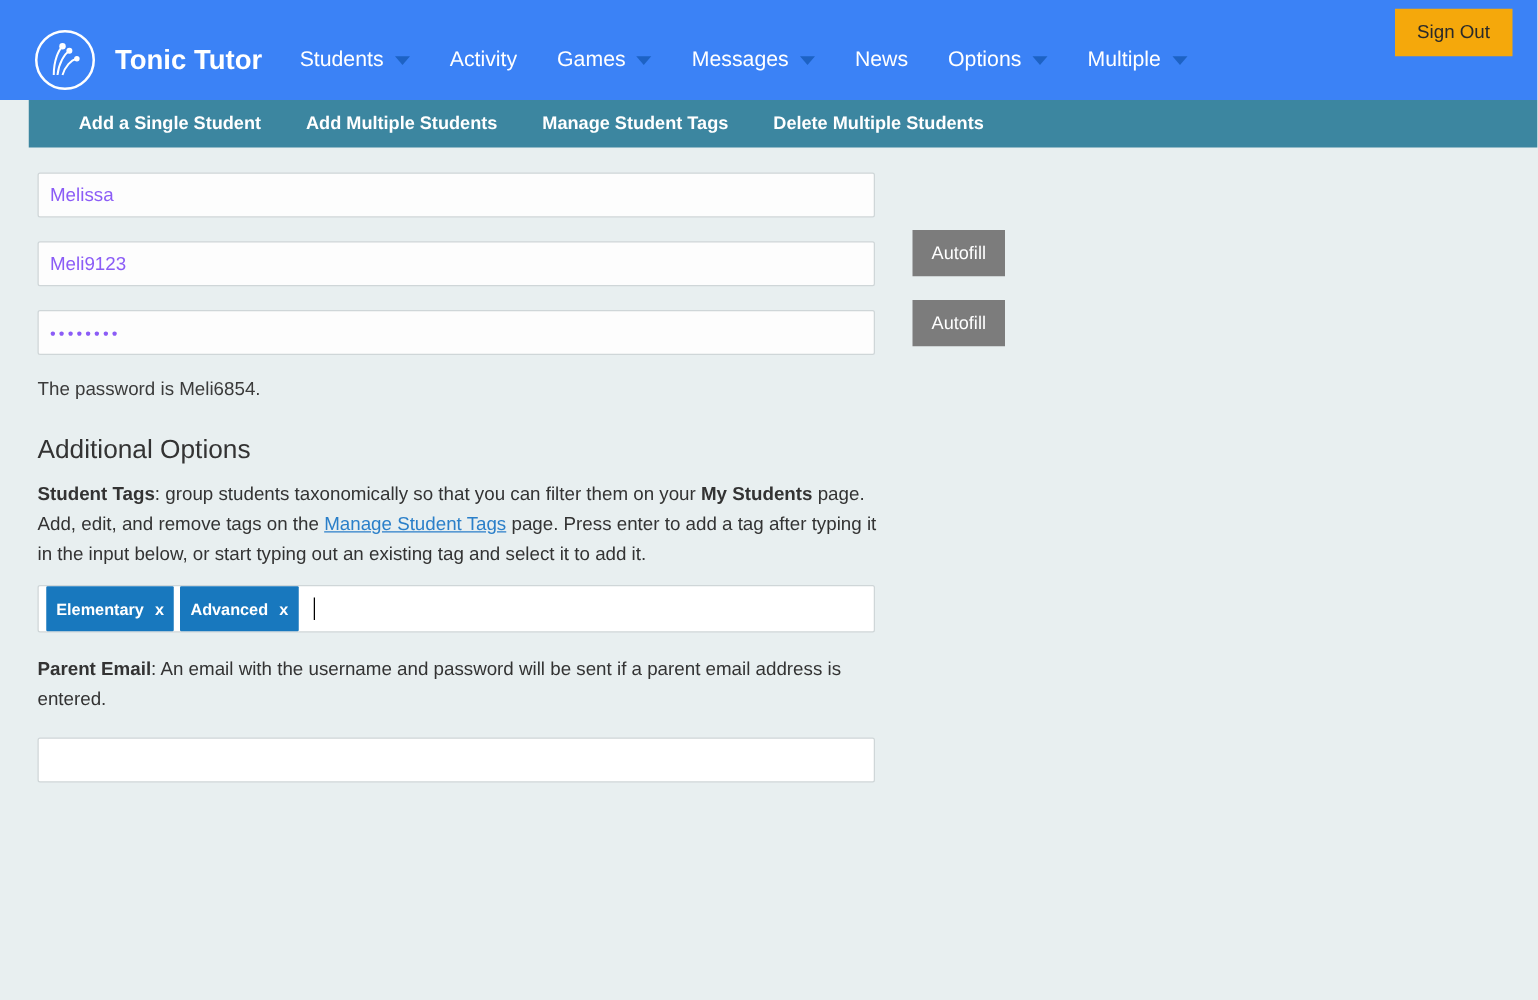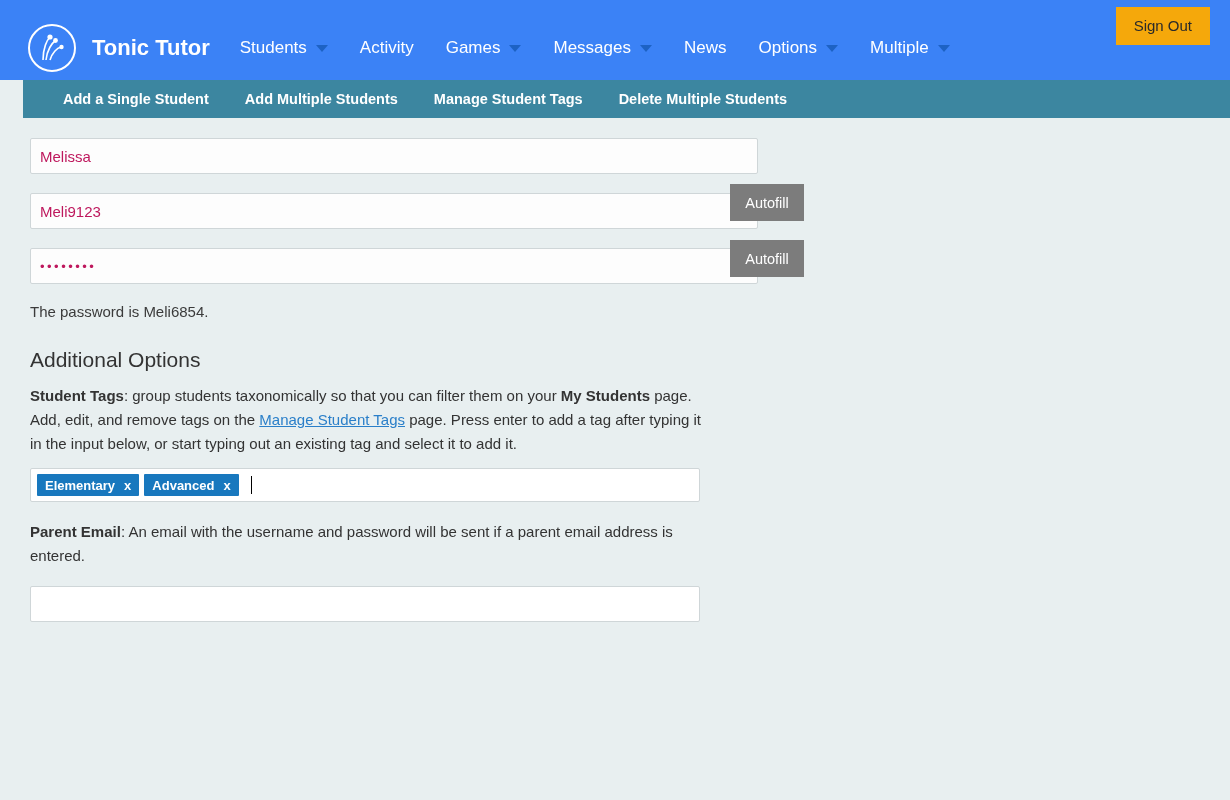"Melissa" .text-input { color: #be185d -> #8b5cf6; width: 728px -> 670px }
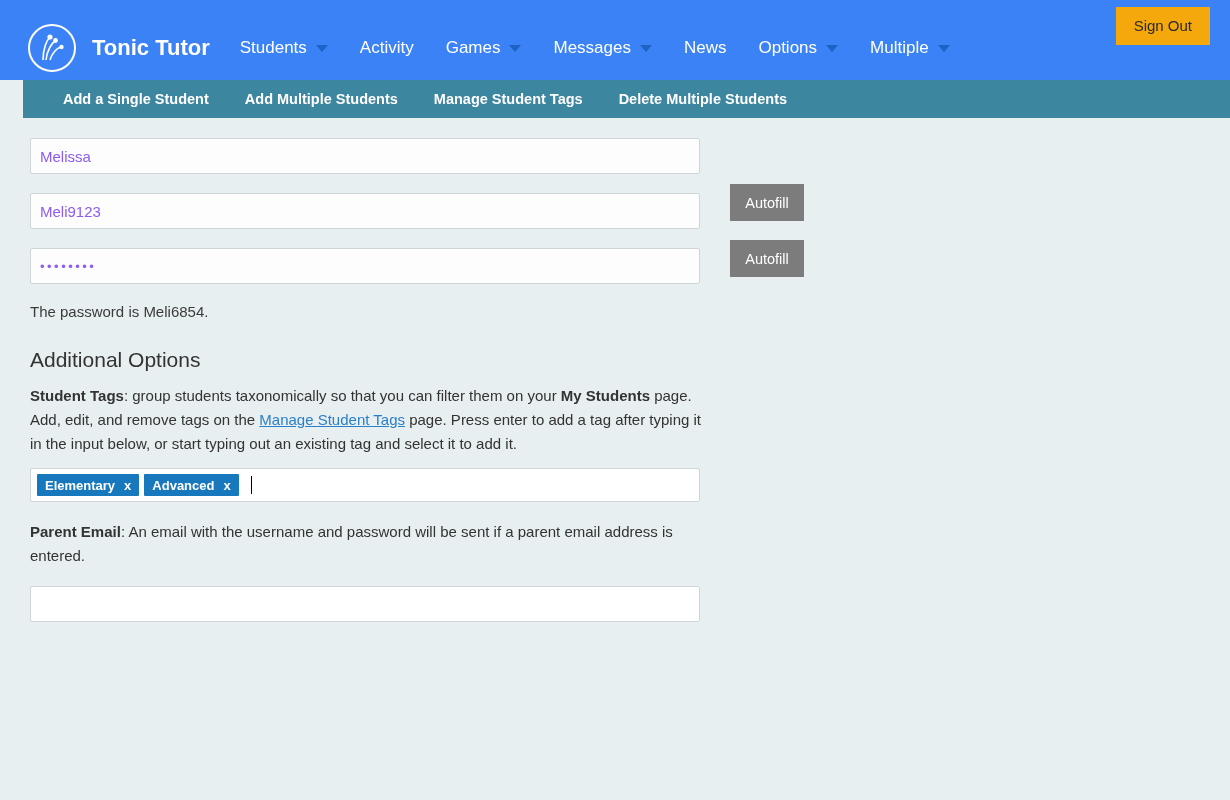"Elementary" .tag-chip { height: 22px -> 36px }
